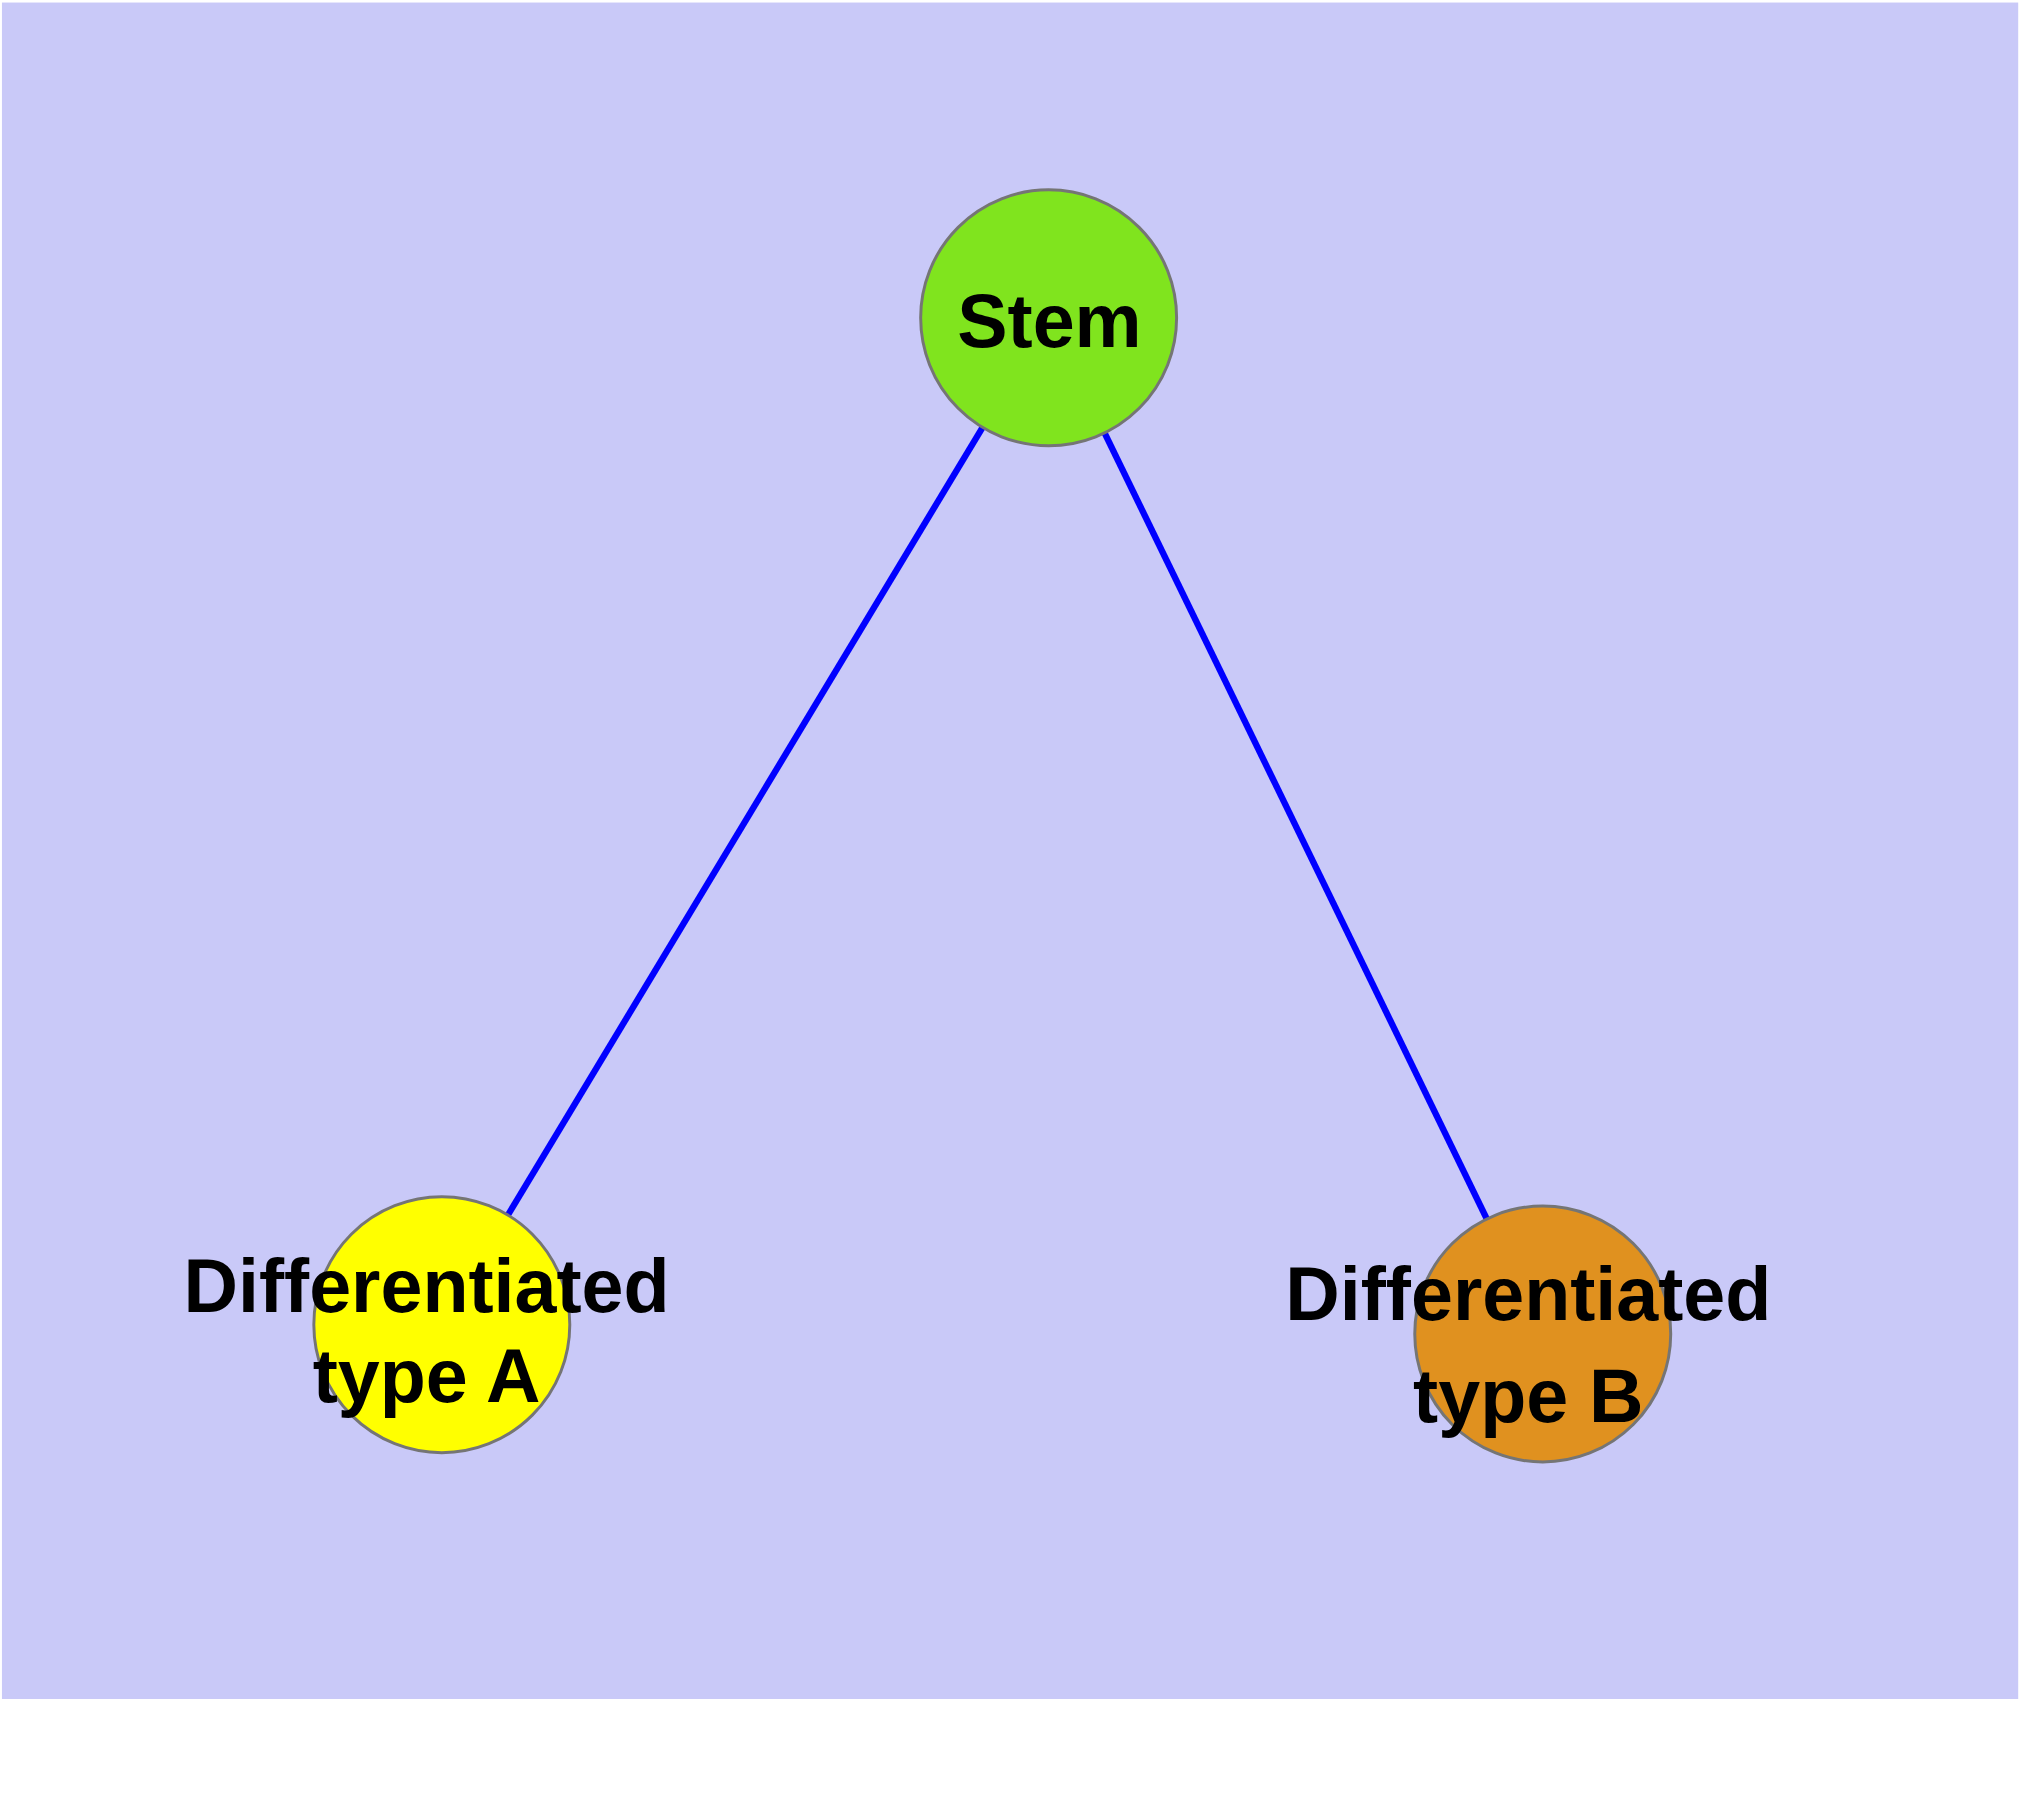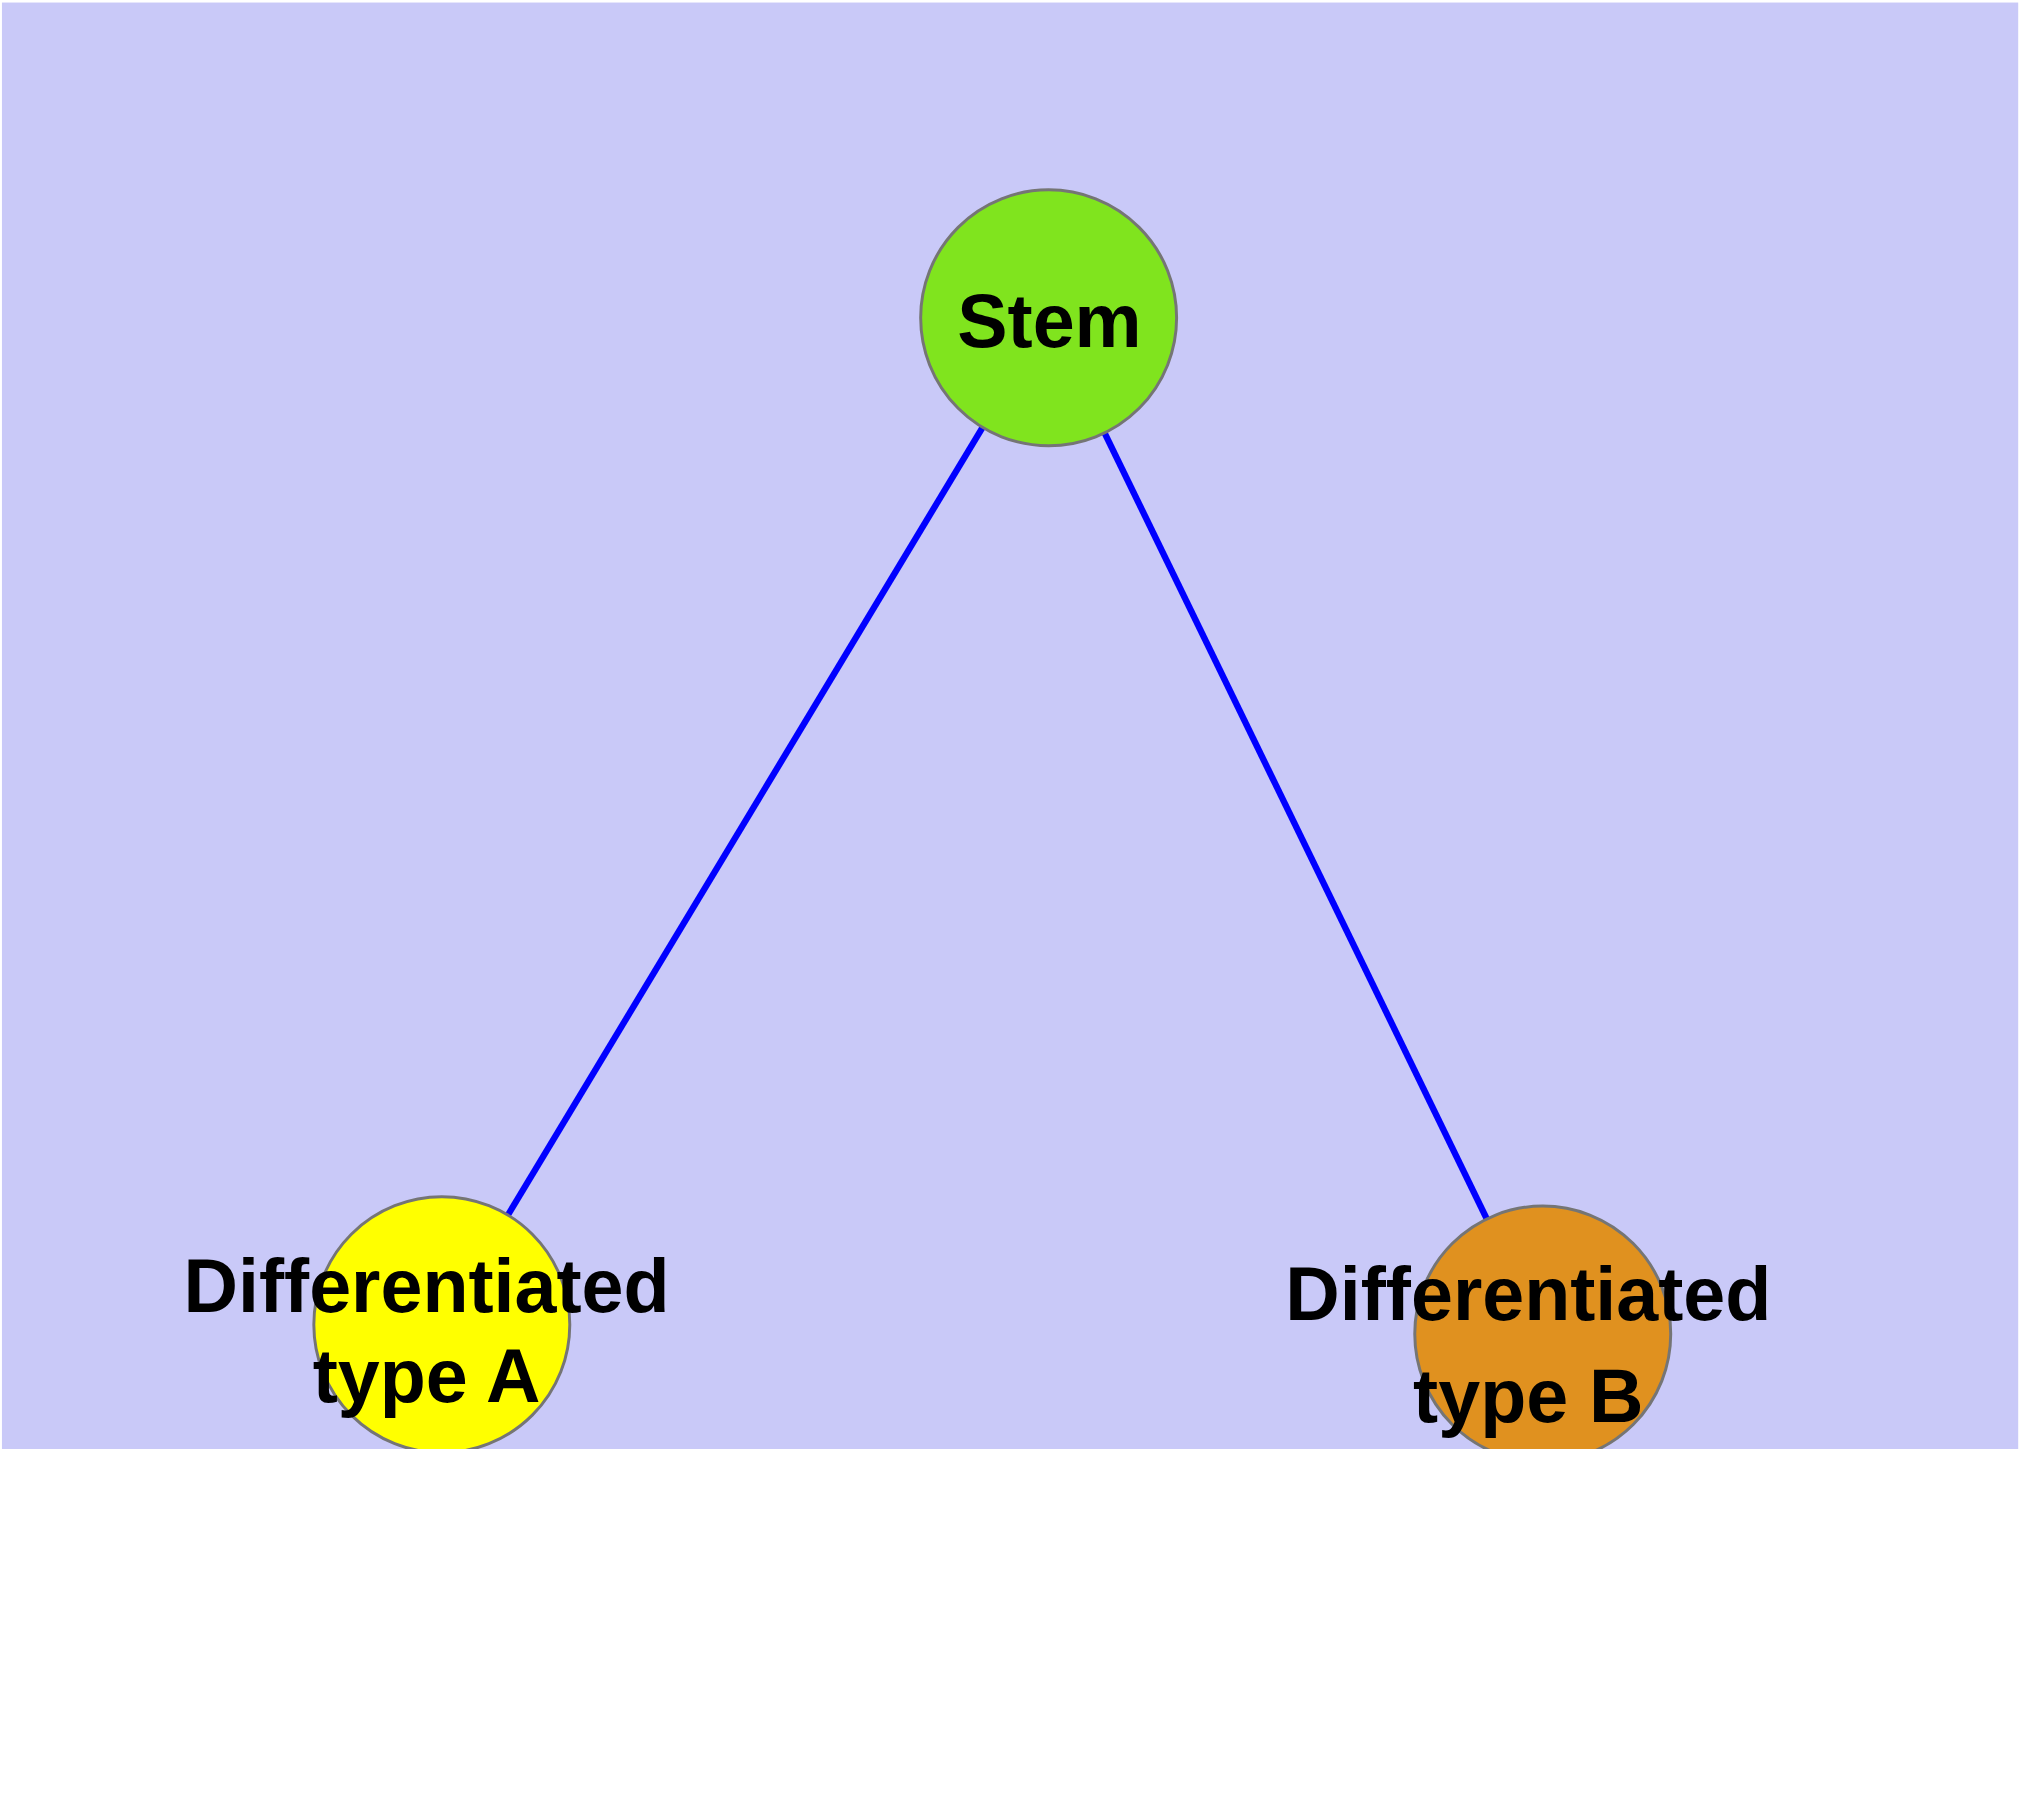"Stem" .stage { height: 1449px -> 1699px }
